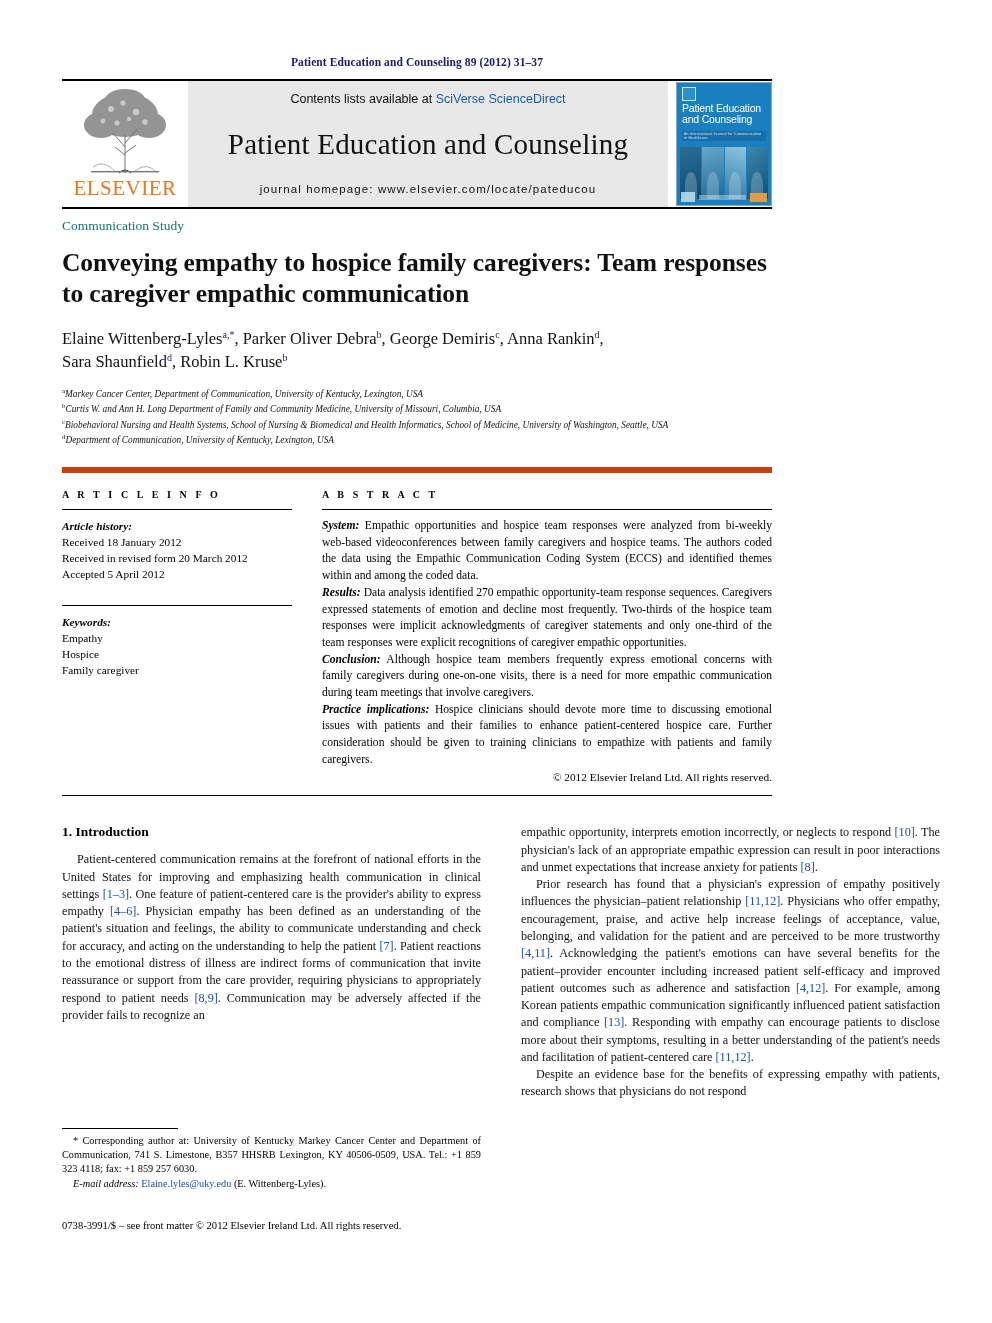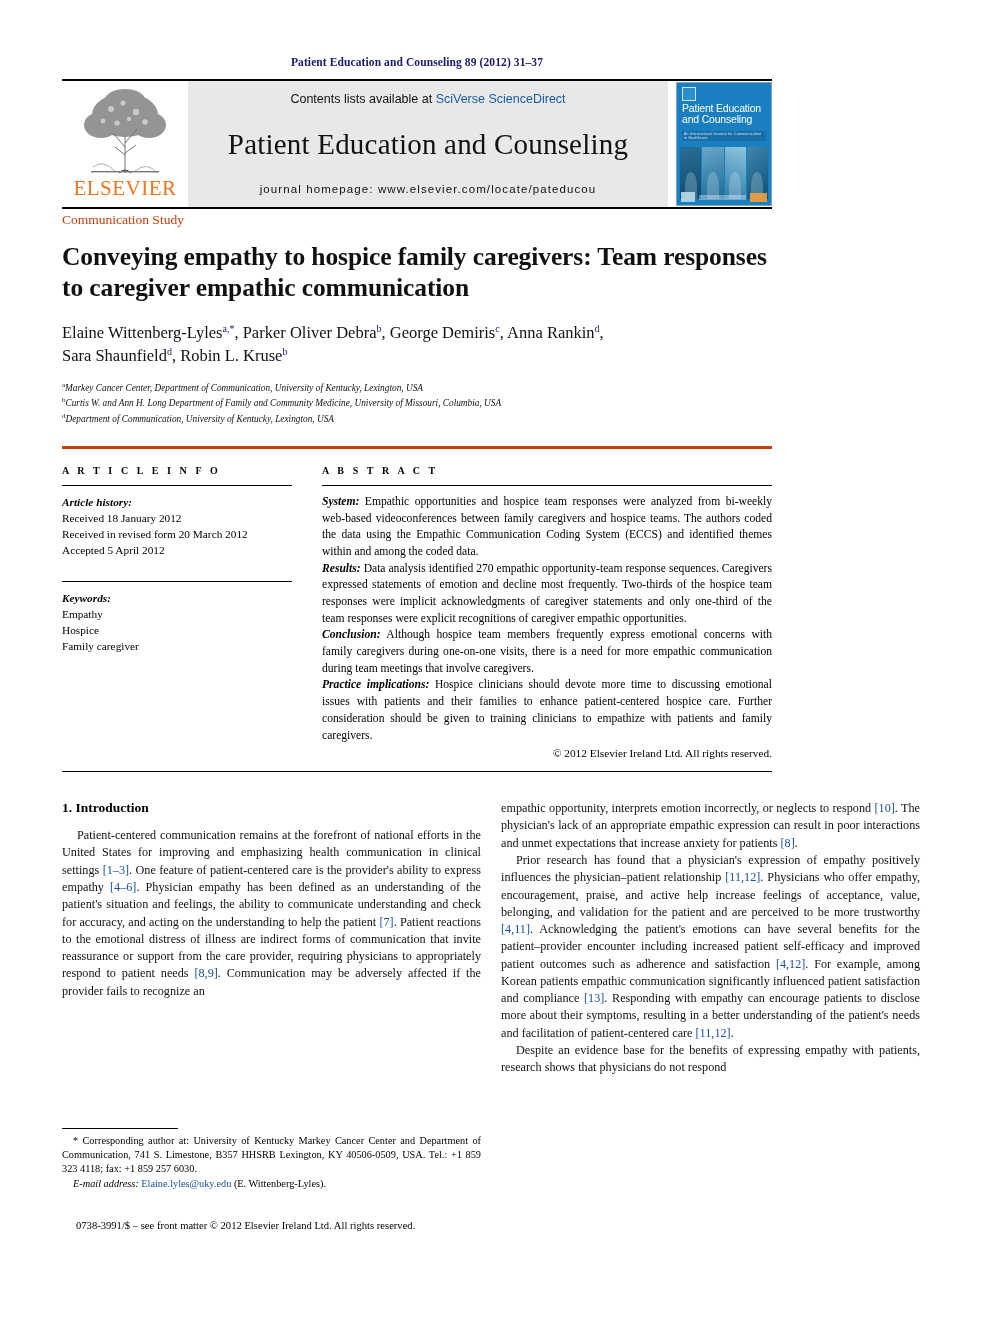"Communication Study" .section-label { color: #c2410c -> #0f766e; margin-top: 3px -> 9px }
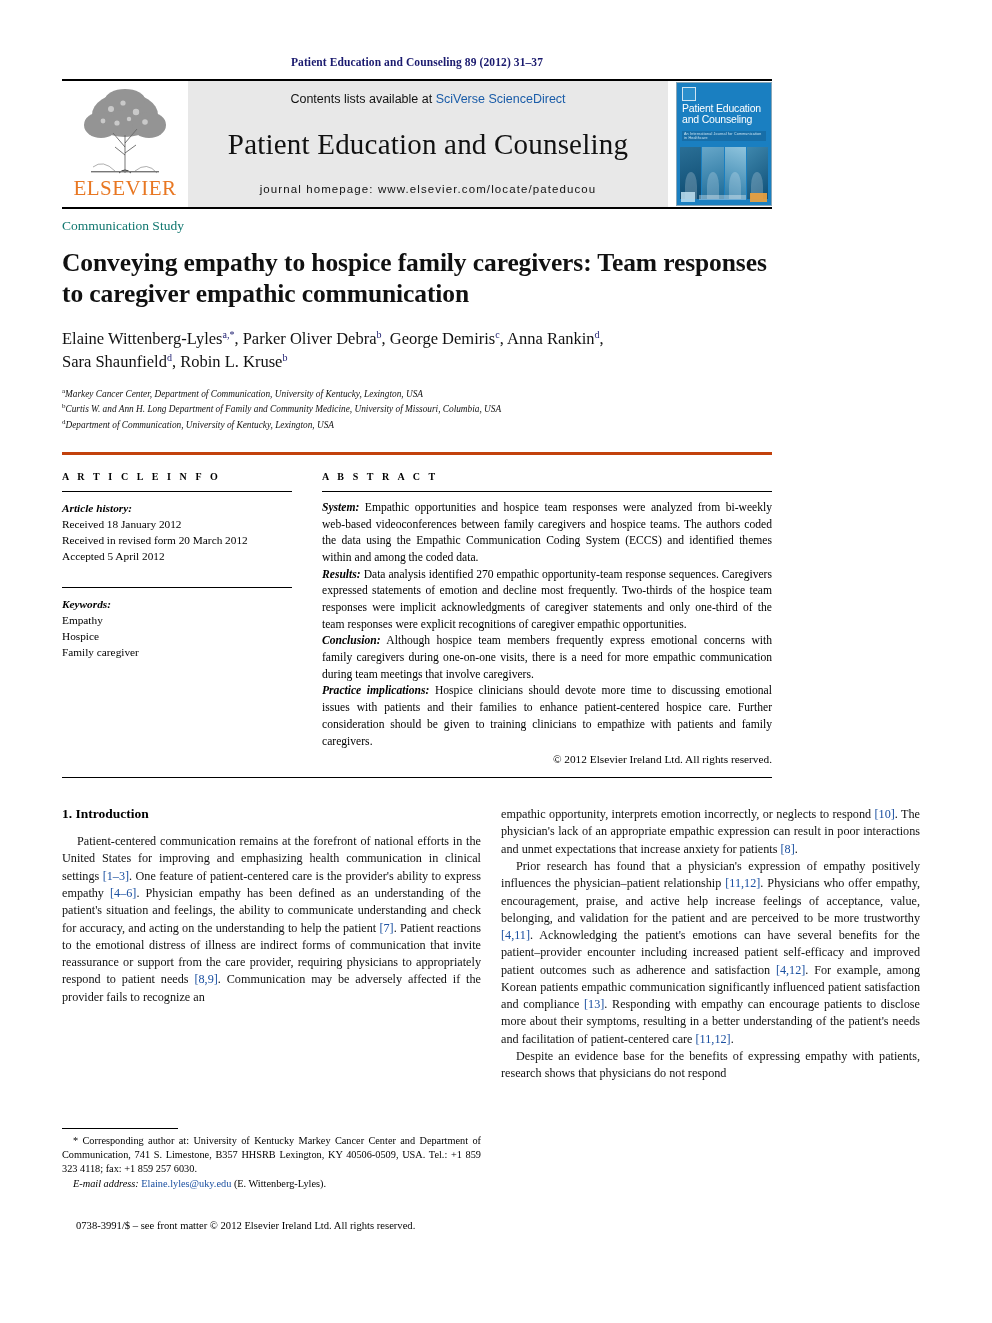"cBiobehavioral Nursing and Health" div { html: none -> <div><sup>c</sup><span>Biobehavioral Nursing and Health Systems, School of Nursing &amp; Biomedical and Health Informatics, School of Medicine, University of Washington, Seattle, USA</span></div> }
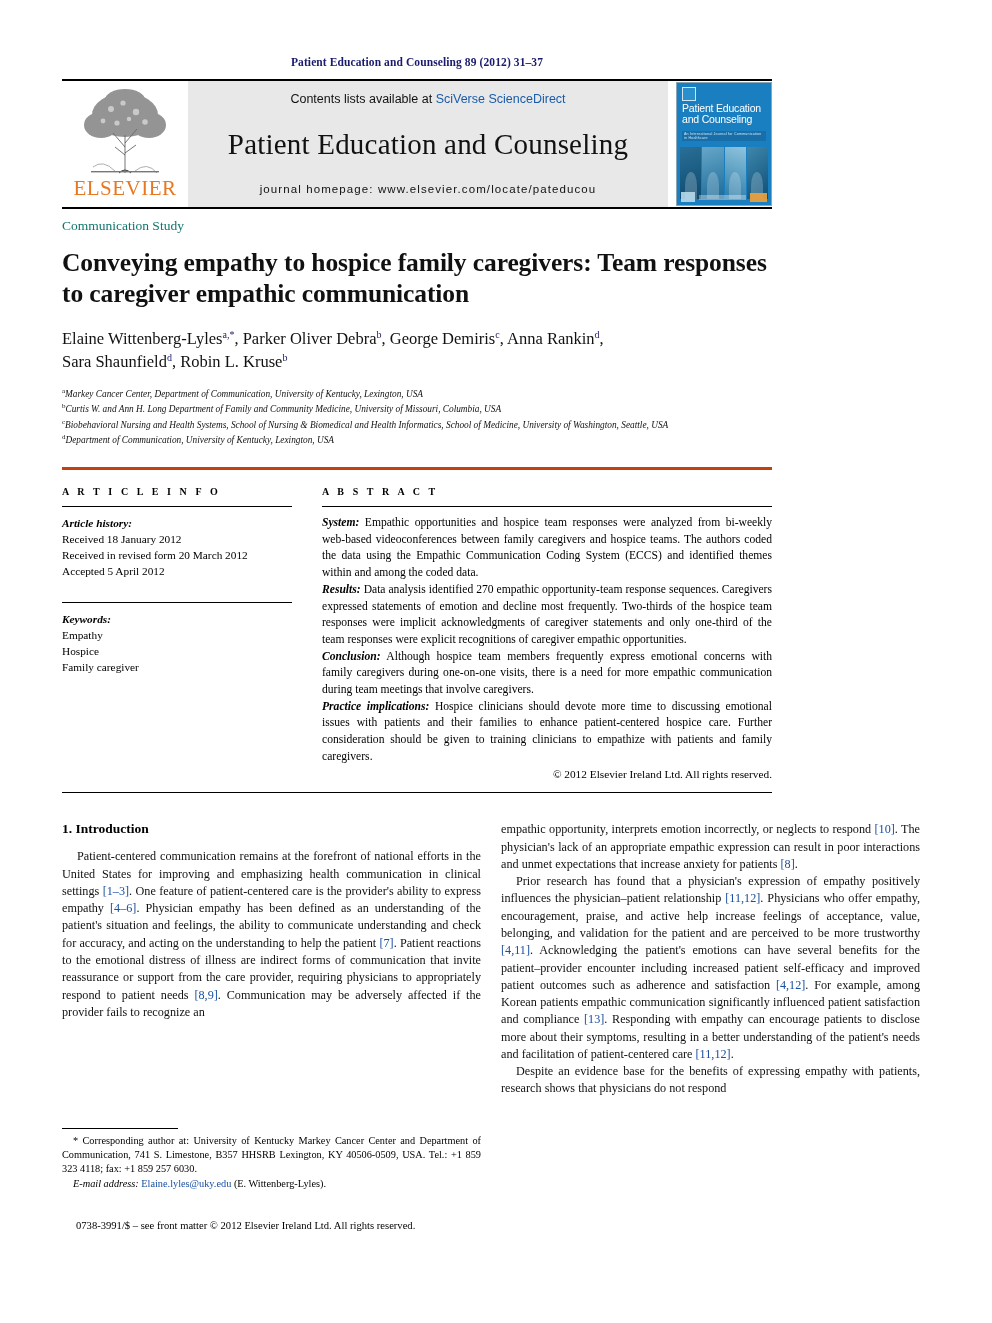"A R T I C" .infoabs { border-top: 3px solid #c2410c -> 6px solid #c2410c }
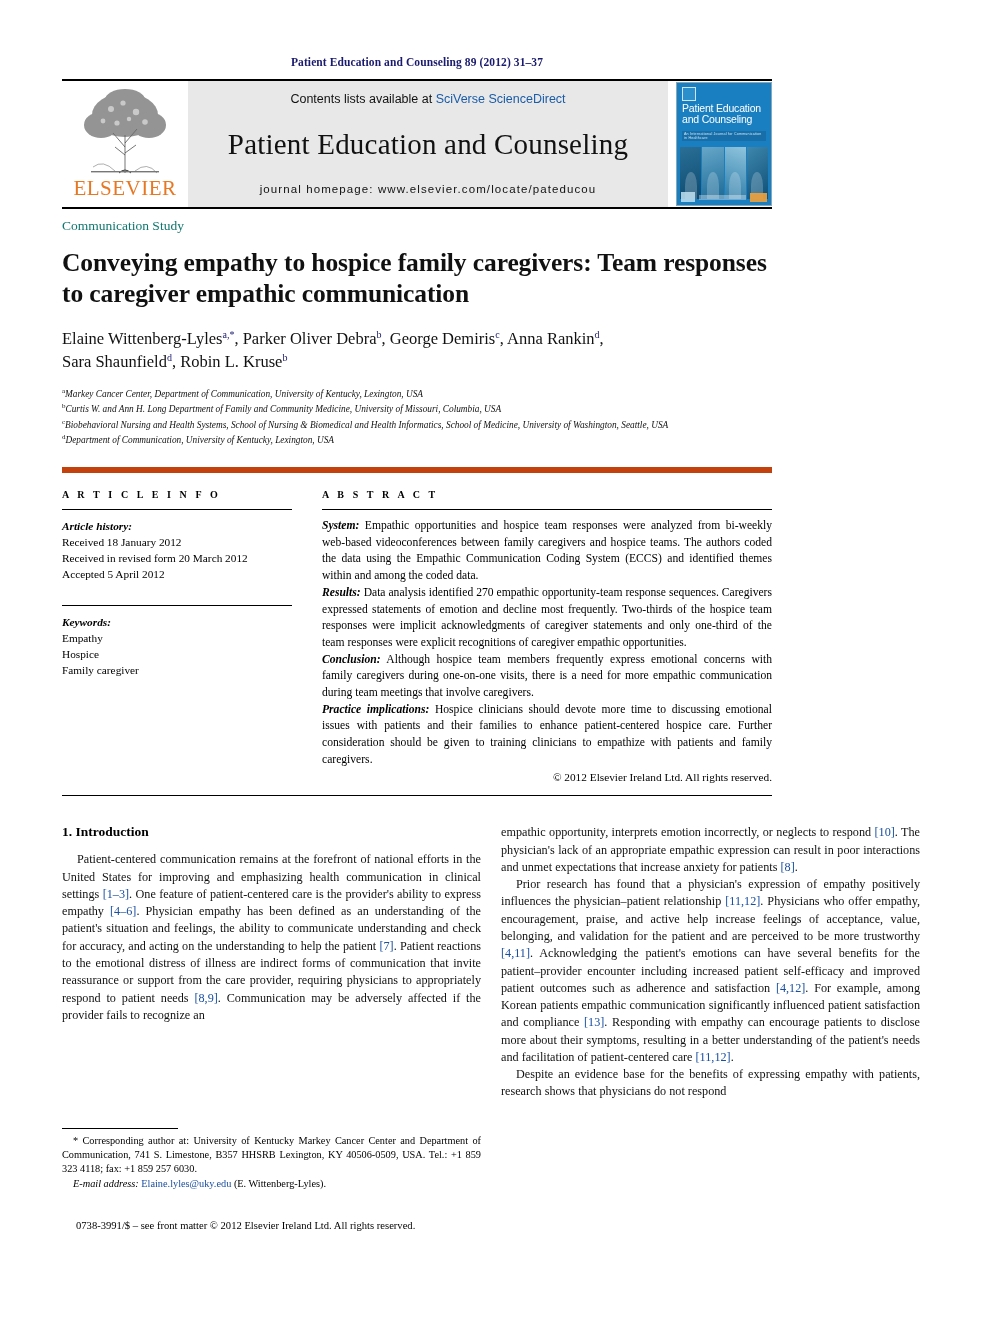"1. Introduction" .columns { gap: 20px -> 40px }
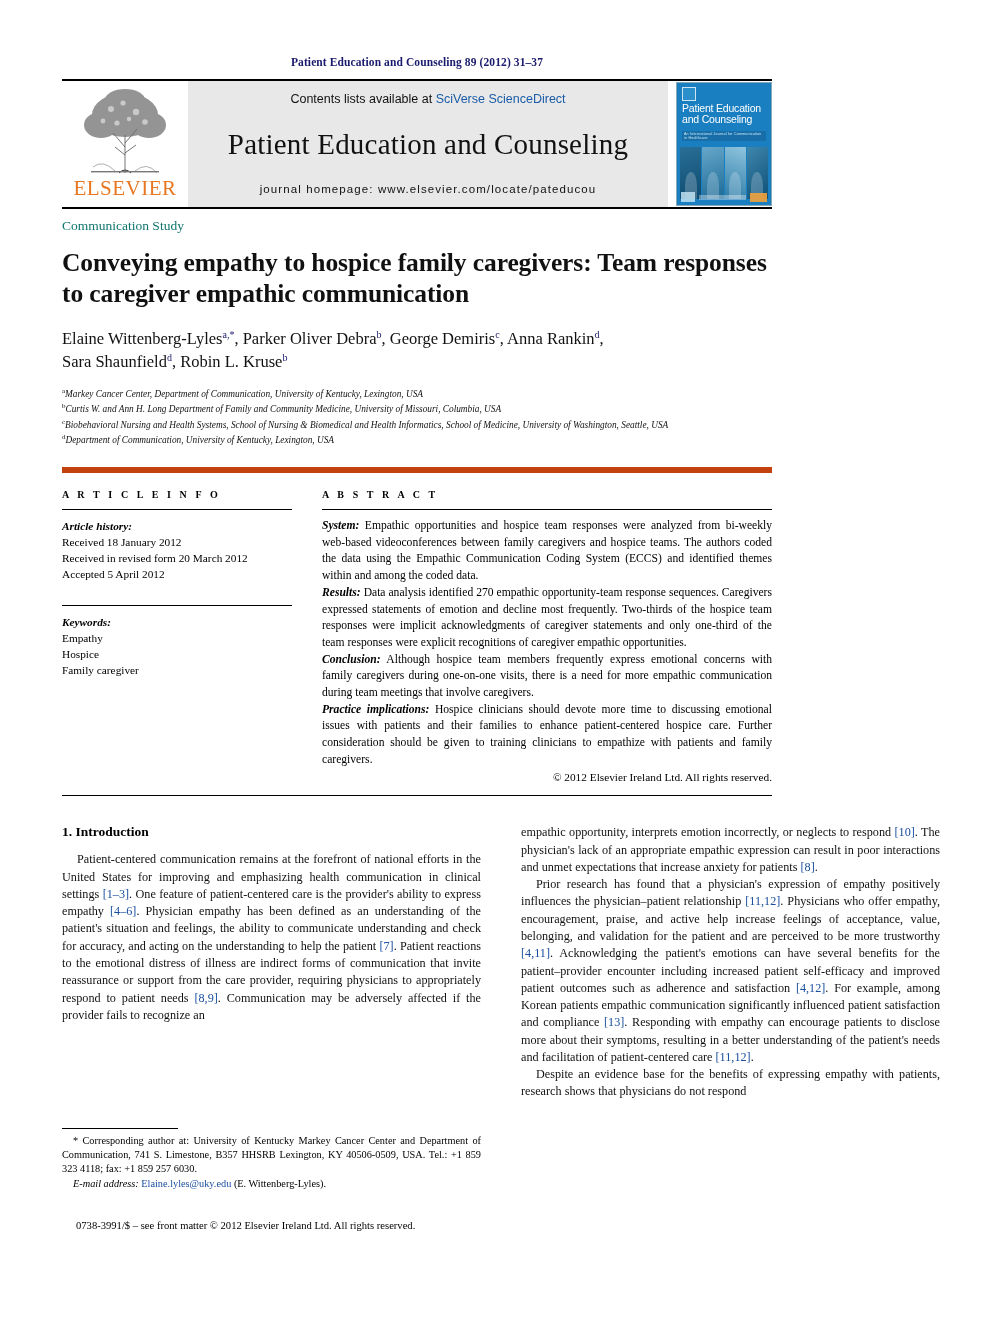"0738-3991/$ – see front matter" .imprint { left: 76px -> 62px }
